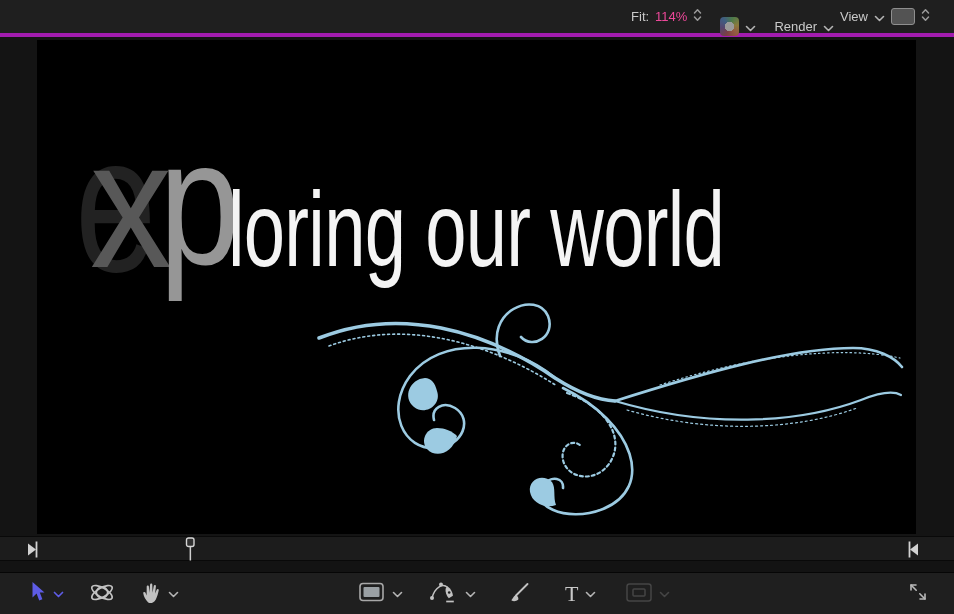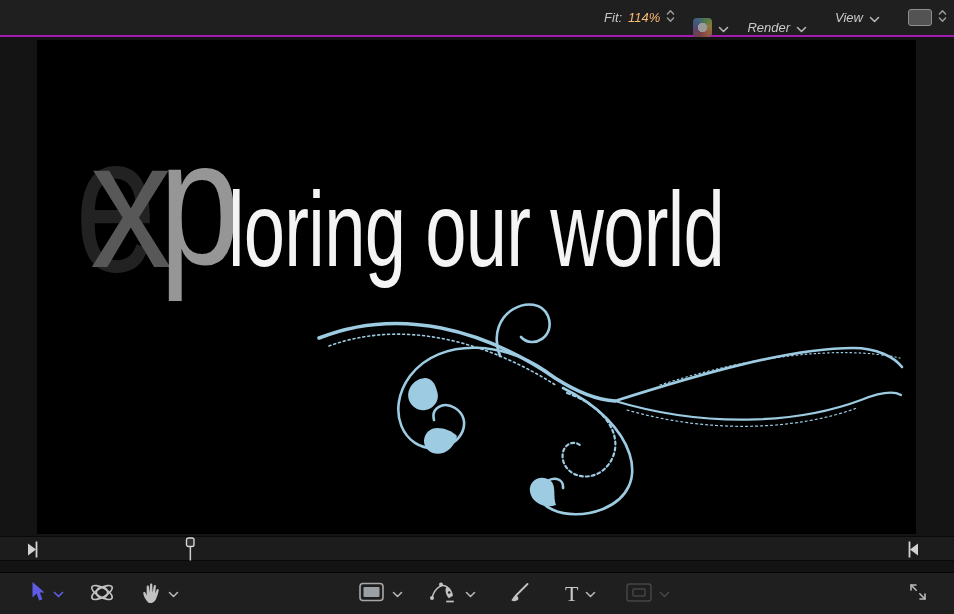"Fit:" .top-toolbar { border-bottom: 2px solid #a21caf -> 4px solid #a21caf; font-style: italic -> none; padding-right: 7px -> 24px }
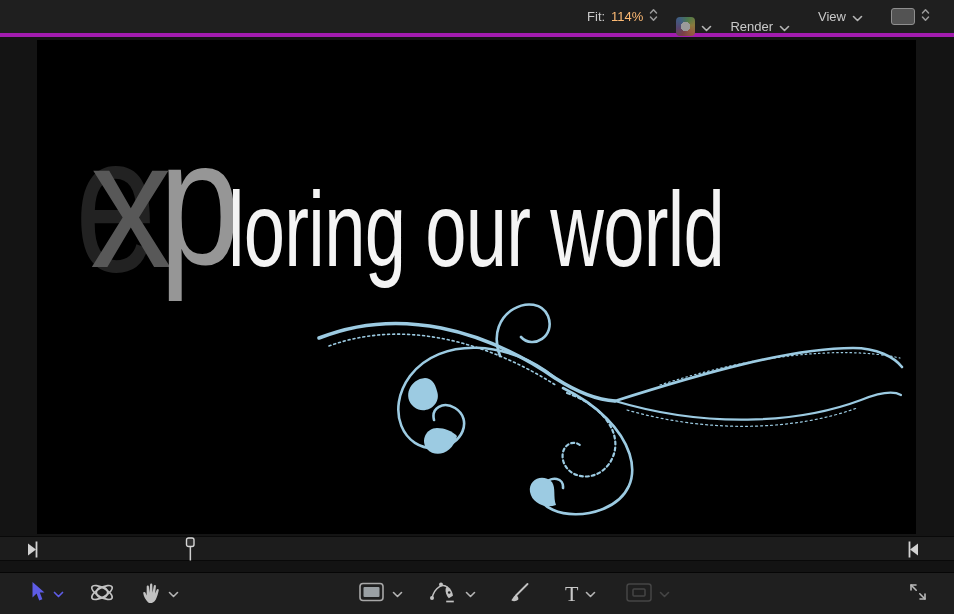"114%" .tt-dim { color: #fdba74 -> #ec4899 }
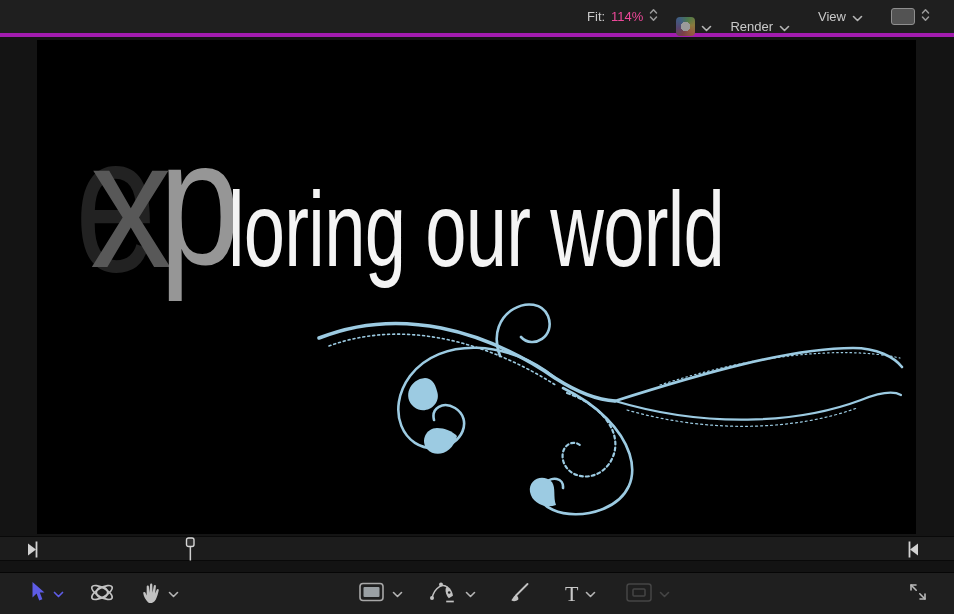"View" .ml14 { margin-left: 28px -> 6px }
